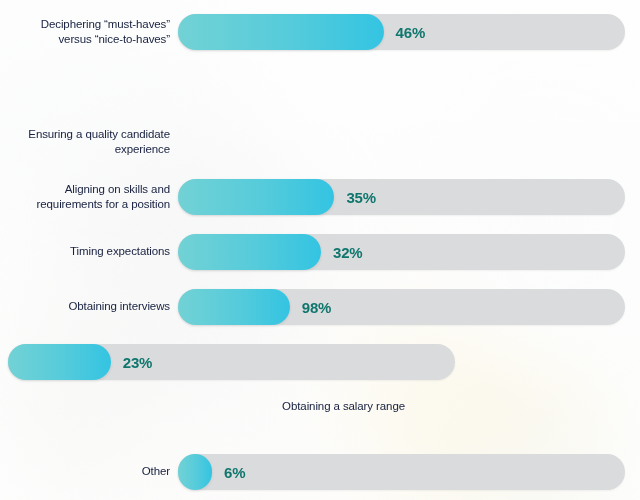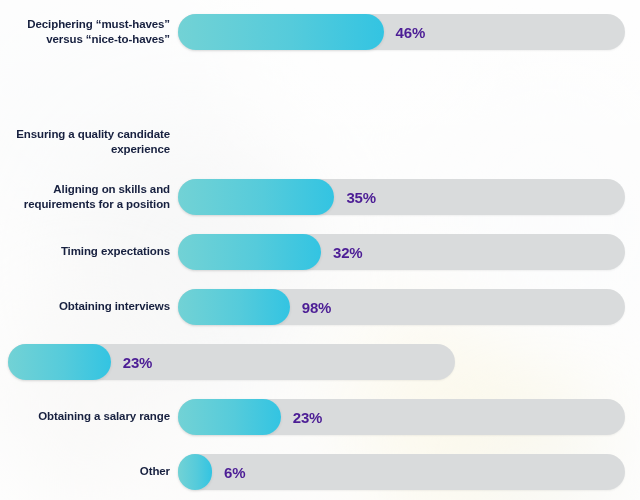"Deciphering “must-haves”" .row-label { font-weight: bold -> normal }
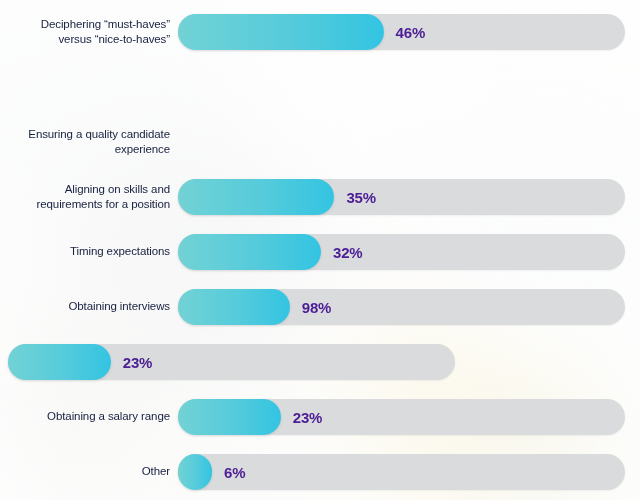"46%" .value { color: #4c1d95 -> #0f766e }
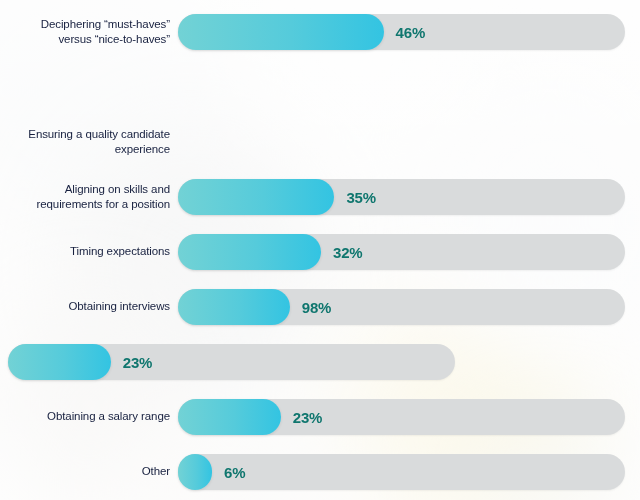"Obtaining a salary range" div.row { flex-direction: none -> column }
